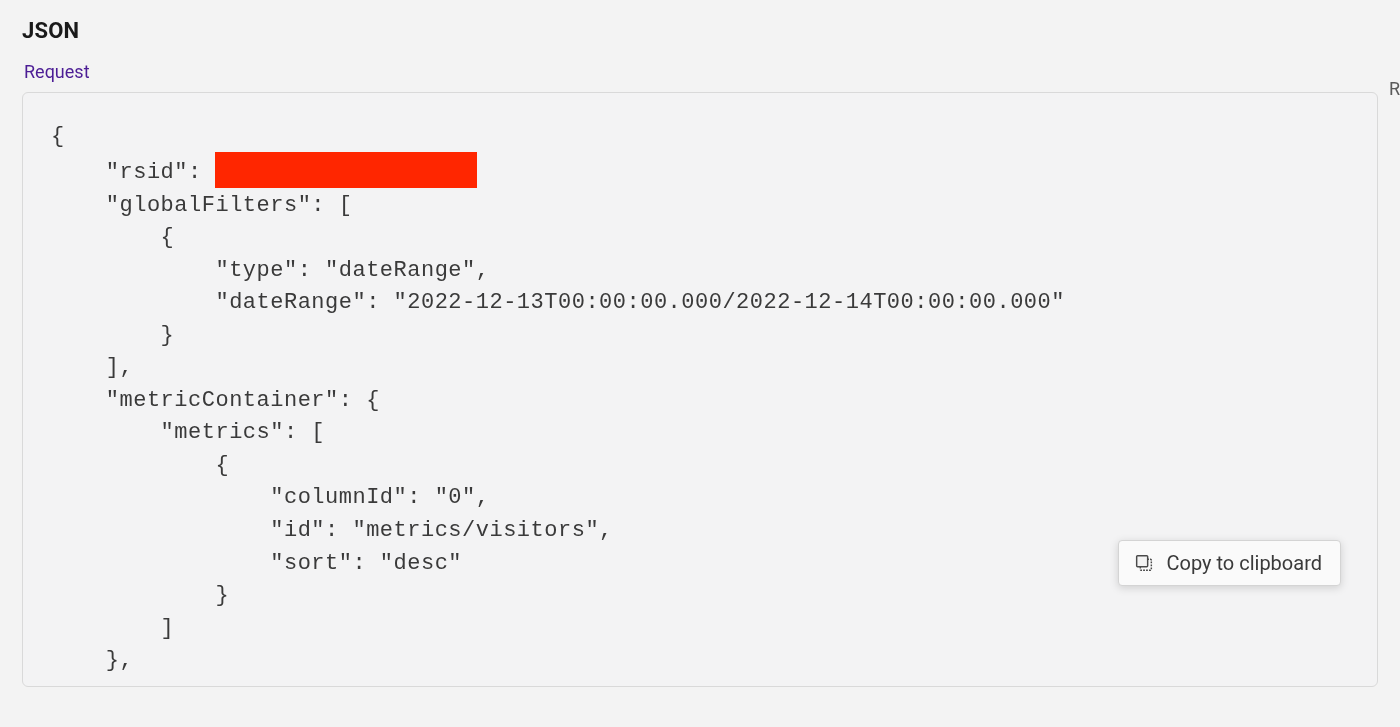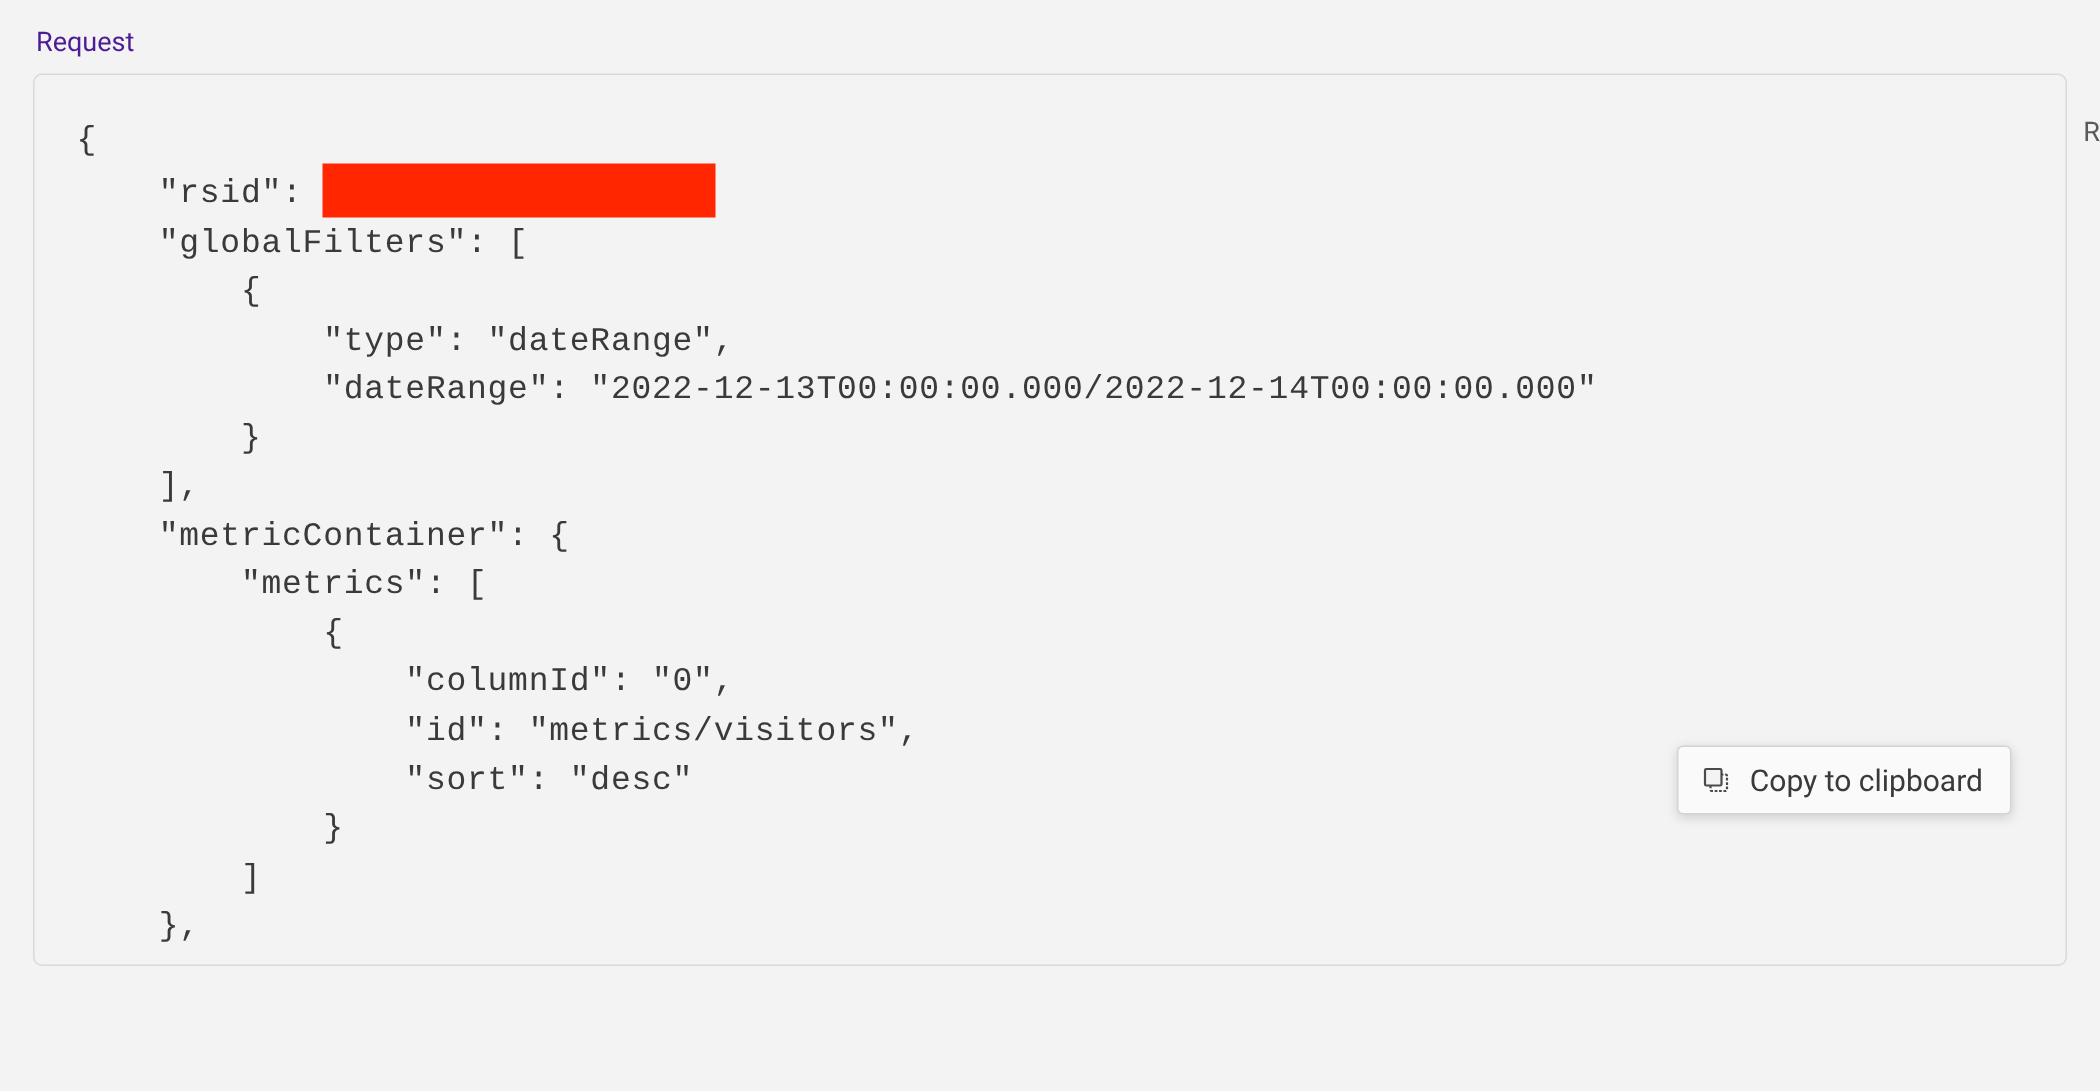"JSON" h2.heading { html: none -> <h2>JSON</h2> }
